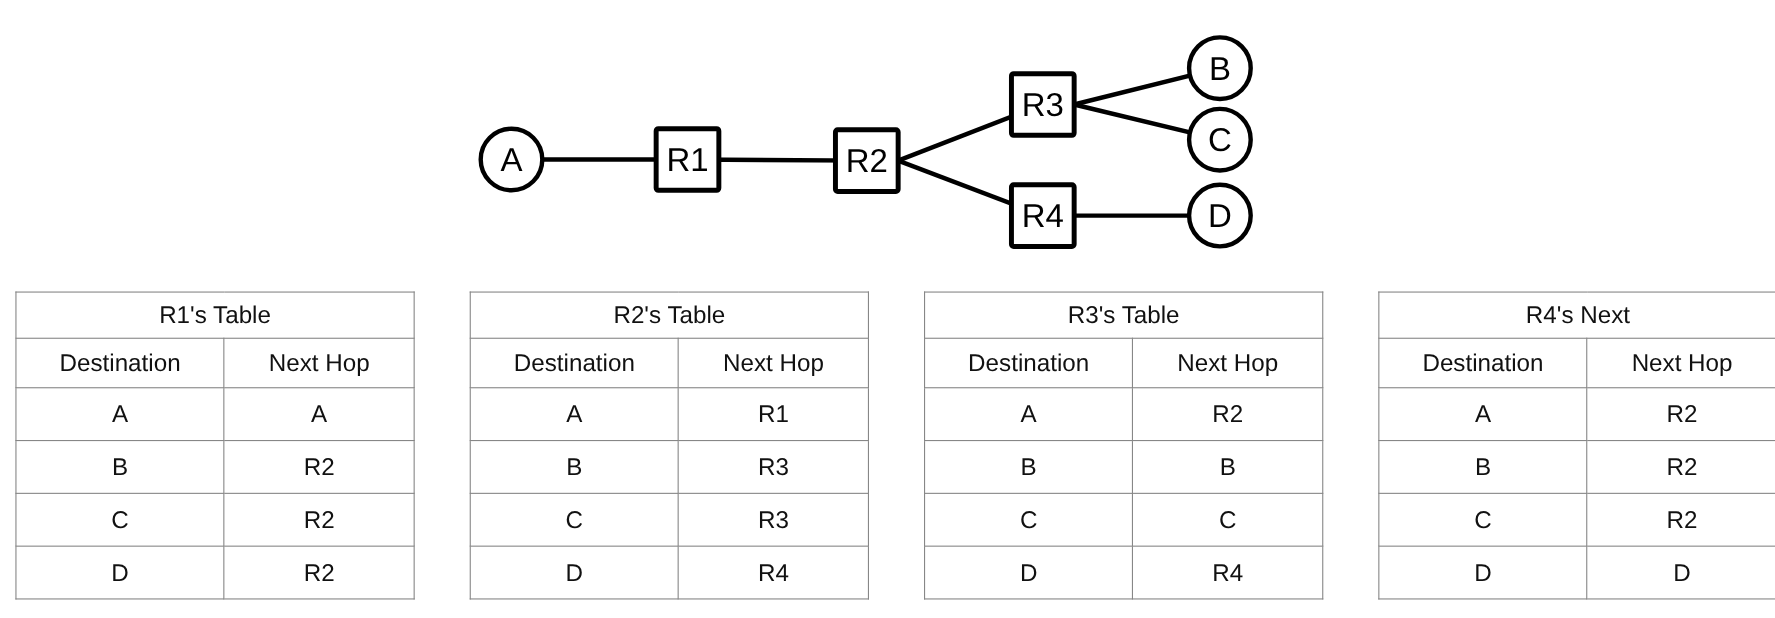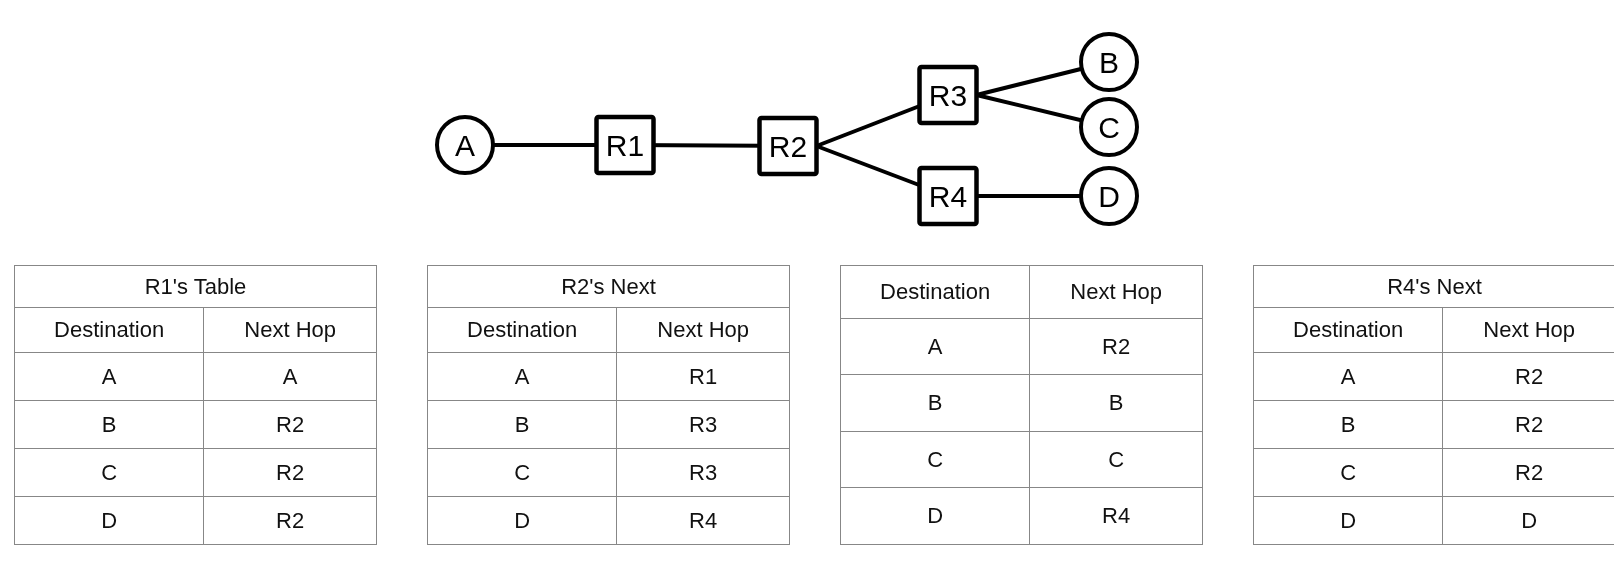"R2's Next" td.title-cell { text: Next -> Table }
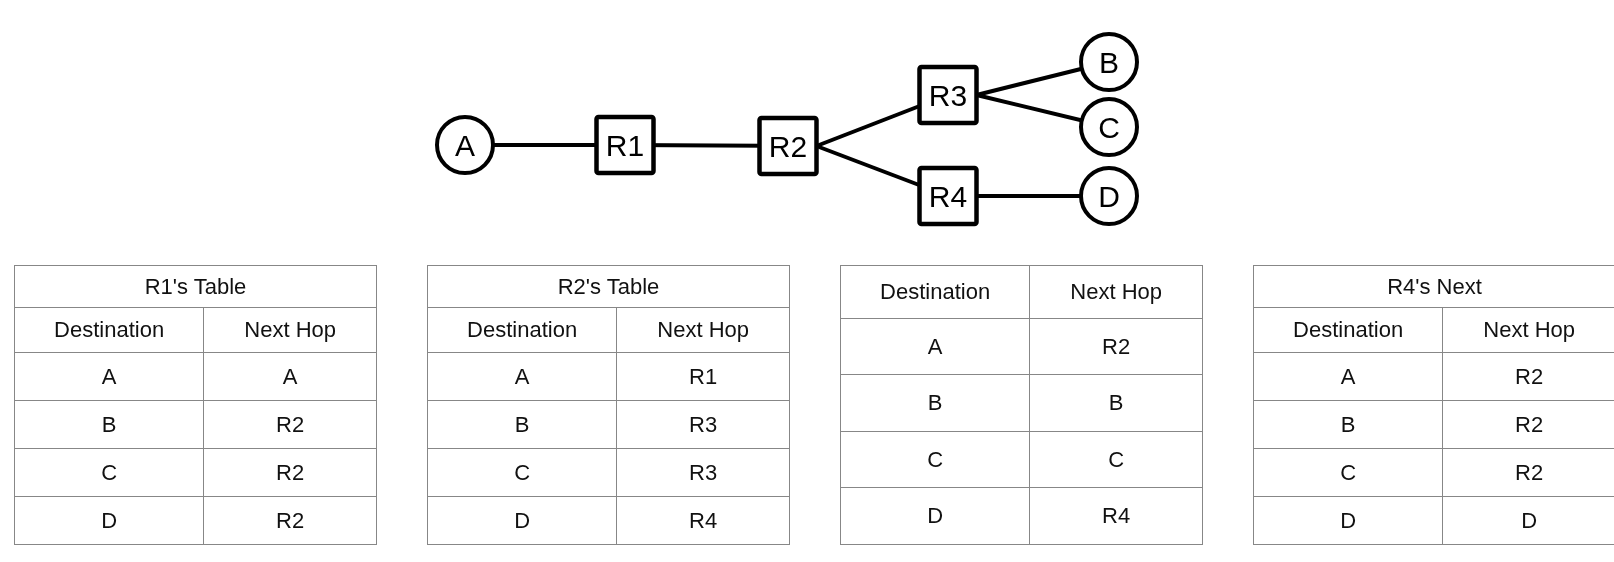"R3's Table" tr { html: none -> <tr> <td>R3's Table</td> </tr> }
